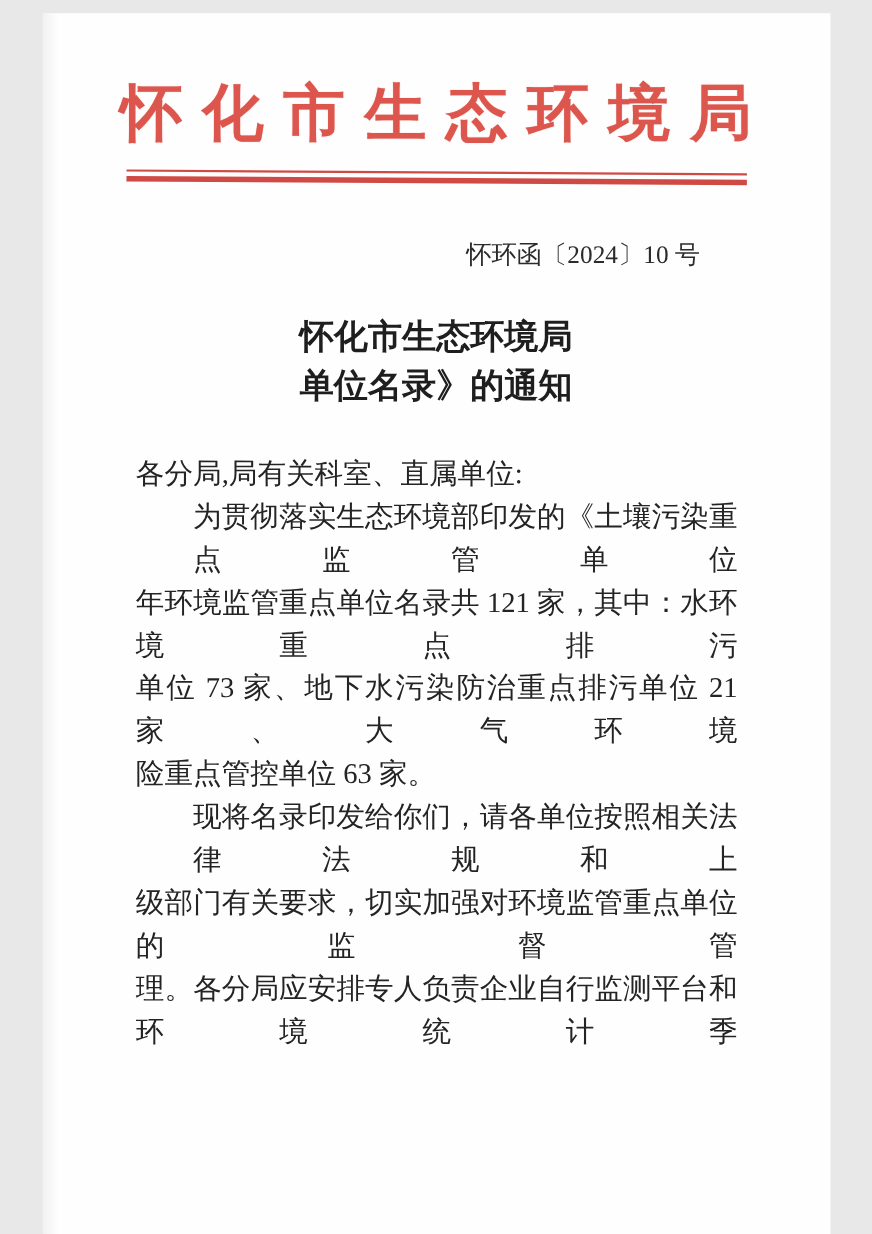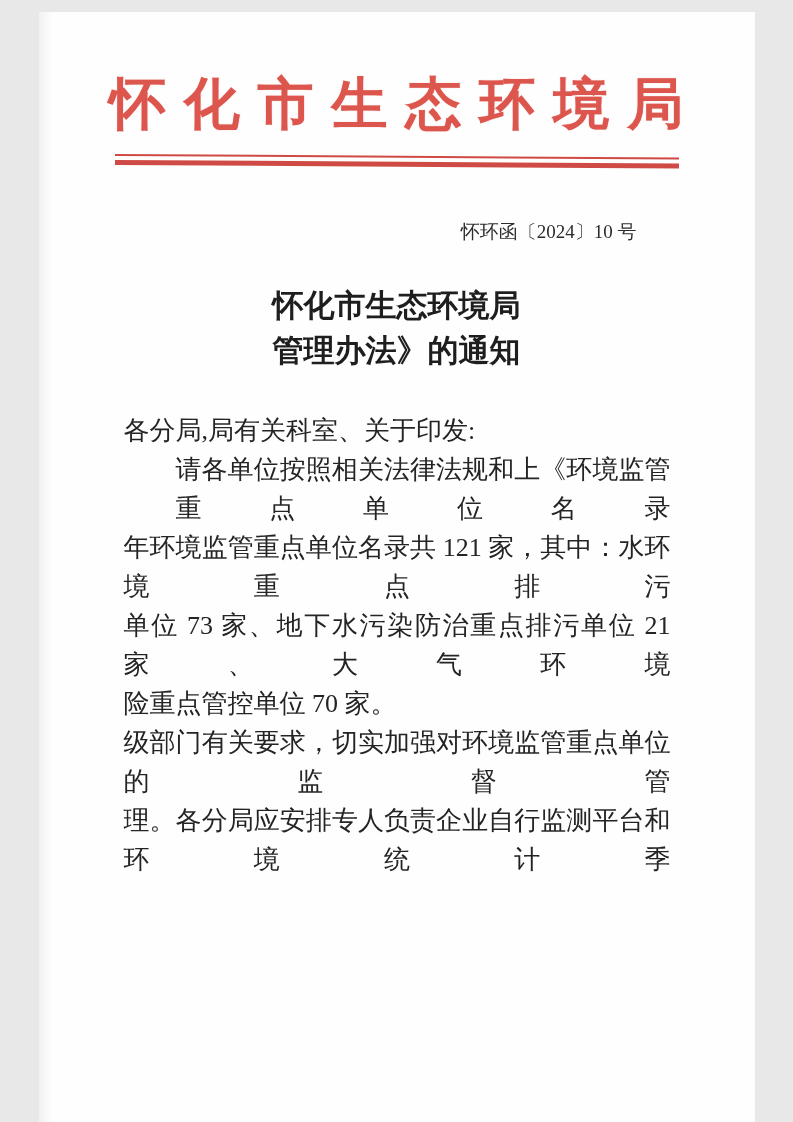"怀环函〔2024〕10 号" .doc-no { font-size: 19px -> 23px }
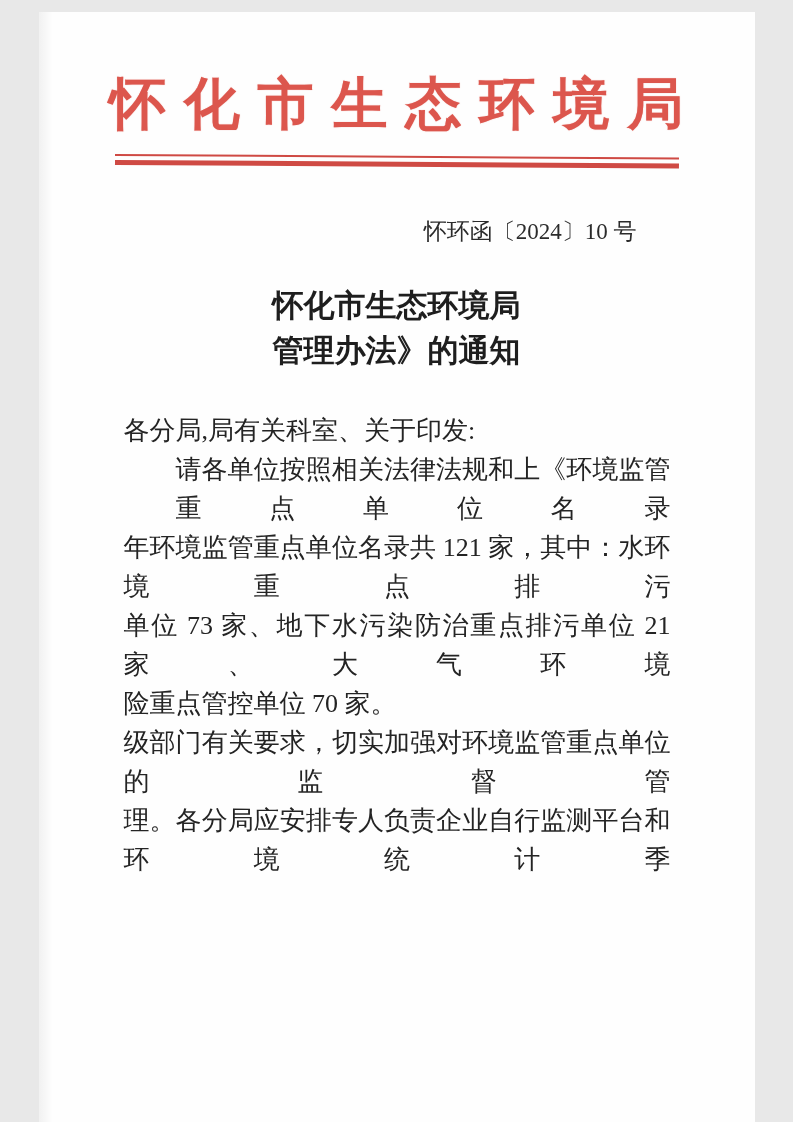"管理办法》的通知" div { text: 管理办法 -> 单位名录 }
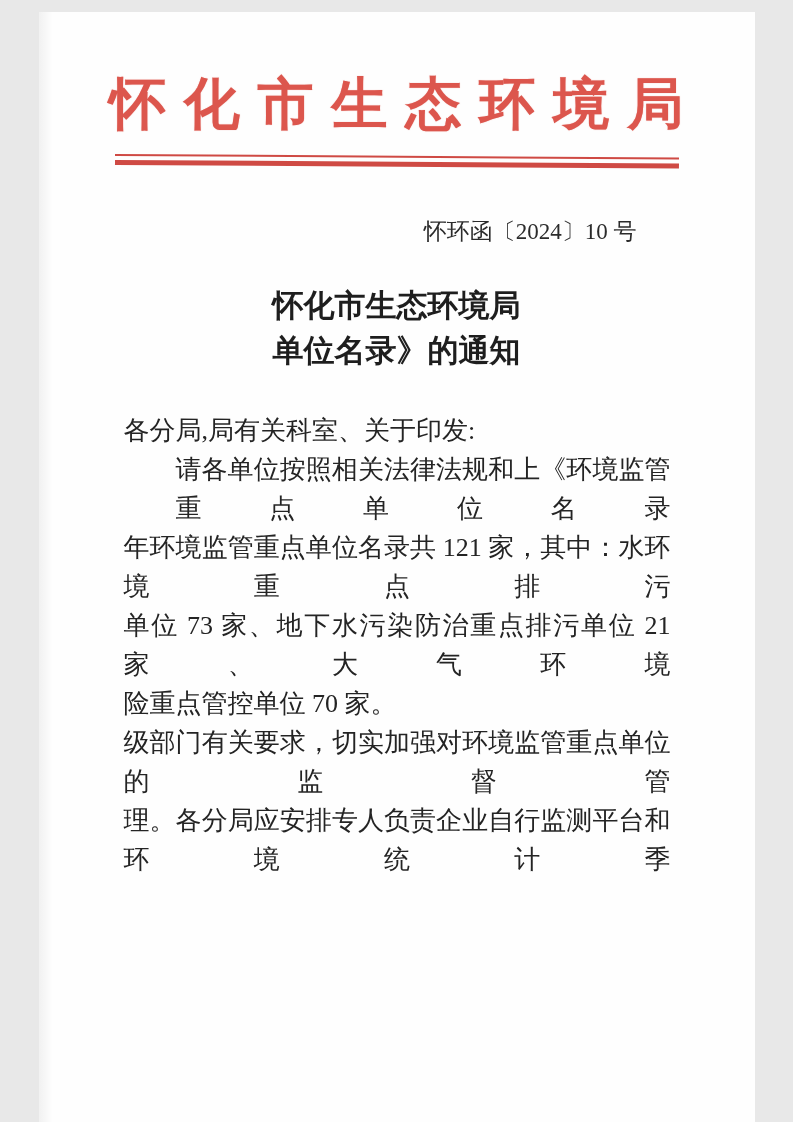"各分局,局有关科室、关于印发:" div.line { text: 关于印发 -> 直属单位 }
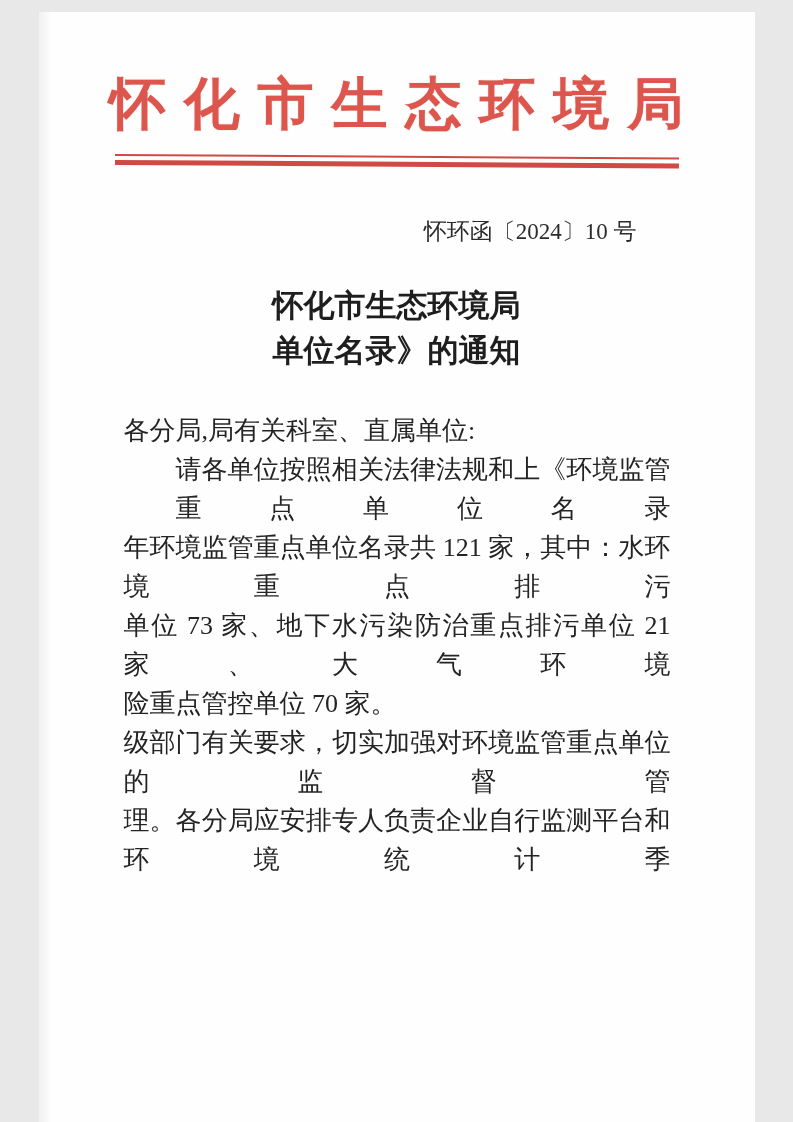"请各单位按照相关法律法规和上《环境监管重点单位名录" div.line { text: 请各单位按照相关法律法规和上《环境监管重点单位名录 -> 为贯彻落实生态环境部印发的《土壤污染重点监管单位 }
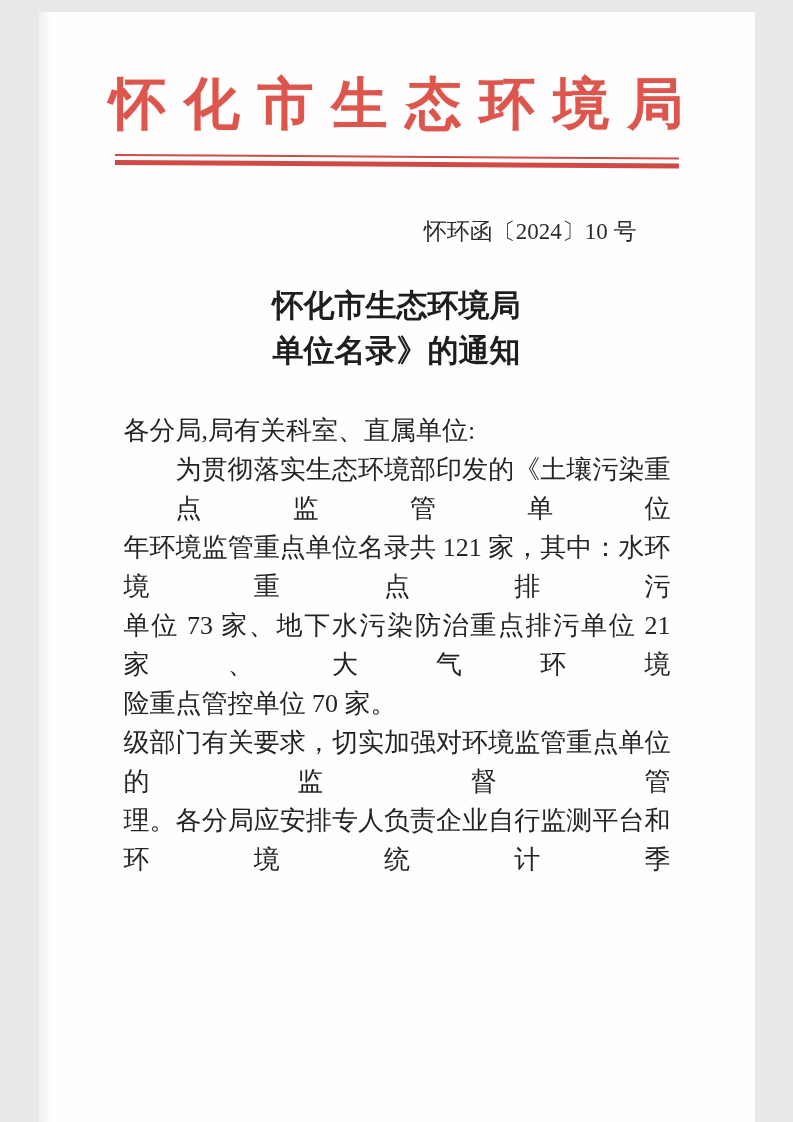"险重点管控单位 70 家。" div.line { text: 70 -> 63 }
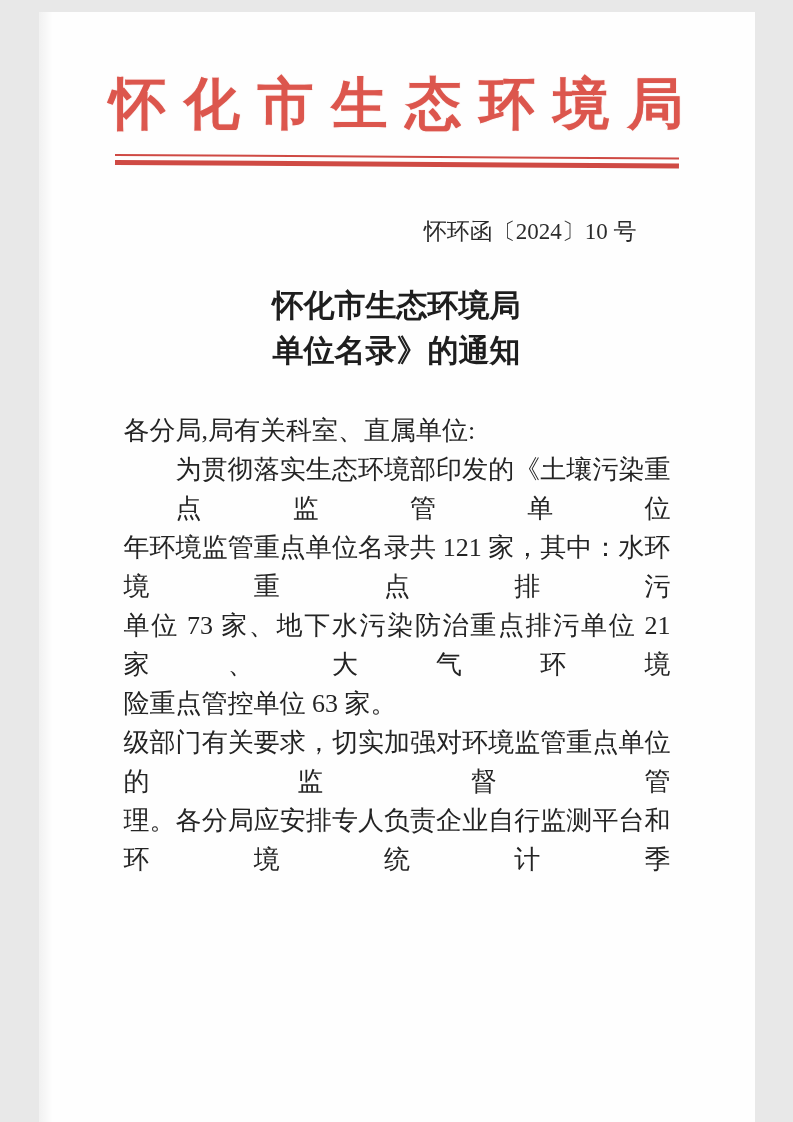"现将名录印发给你们，请各单位按照相关法律法规和上" div.line { html: none -> <div>现将名录印发给你们，请各单位按照相关法律法规和上</div> }
